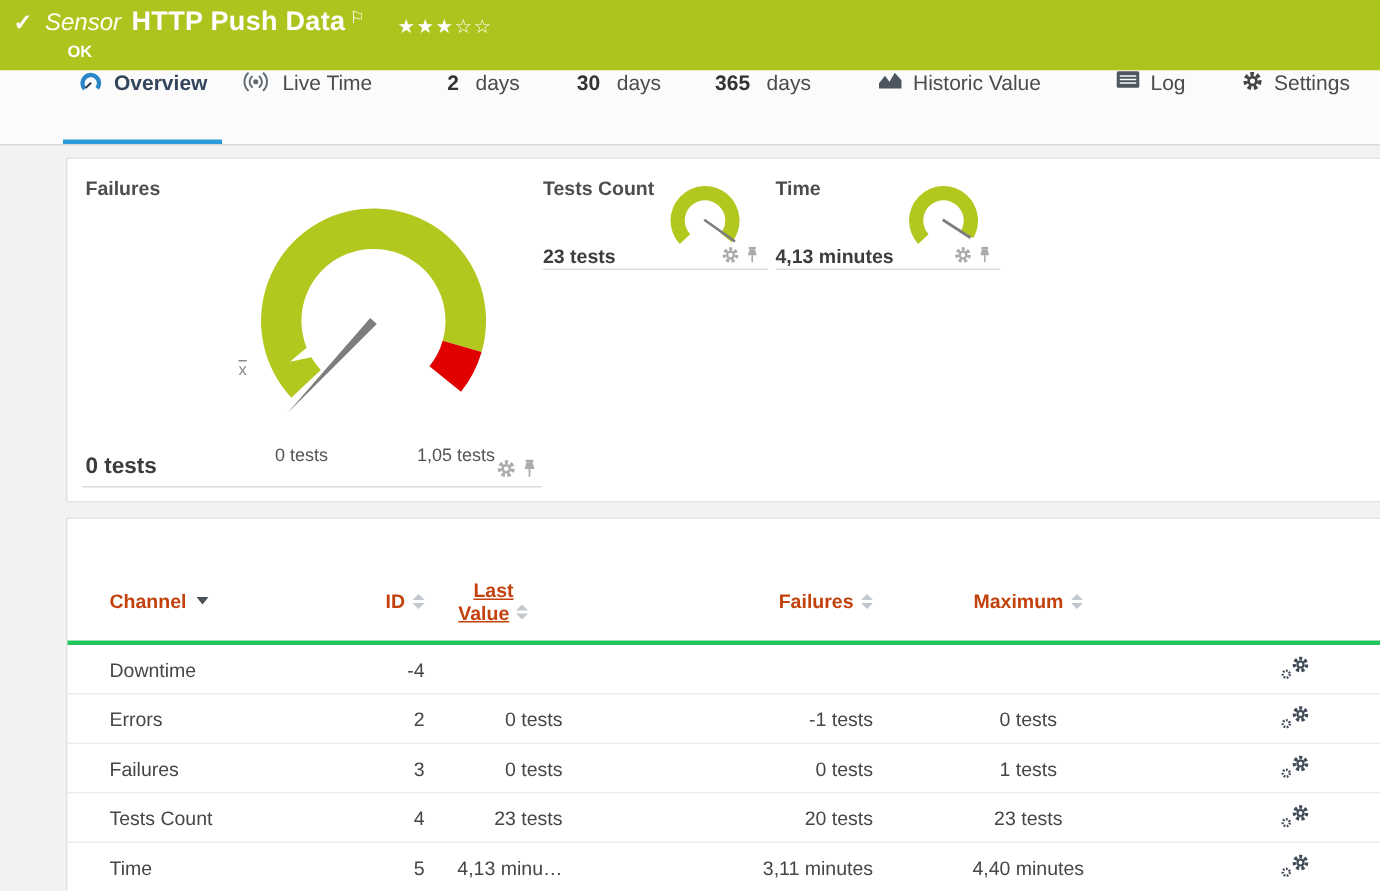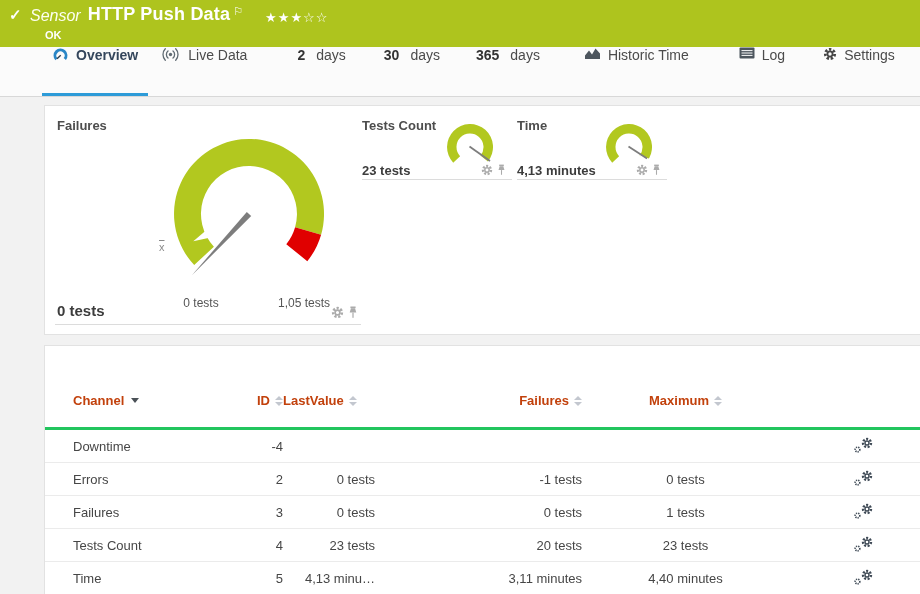"Live Data" span { text: Data -> Time }
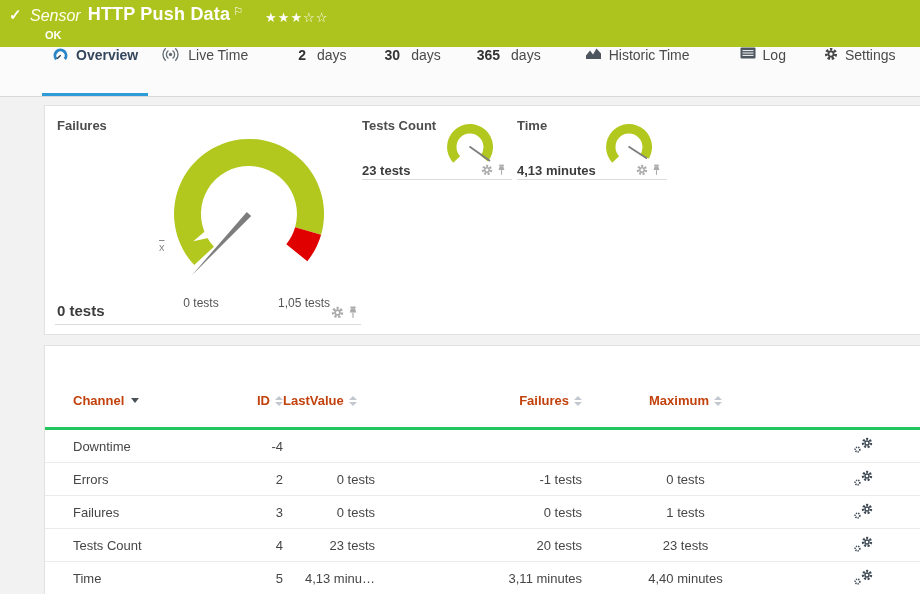"Historic Time" span { text: Time -> Value }
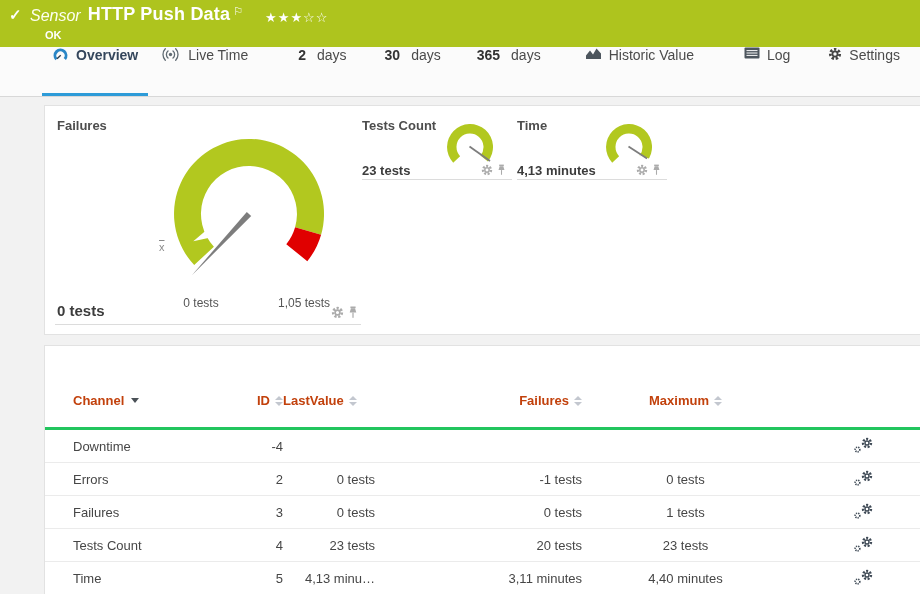"Last" .hdr-stack { flex-direction: row -> column; text-decoration: none -> underline }
